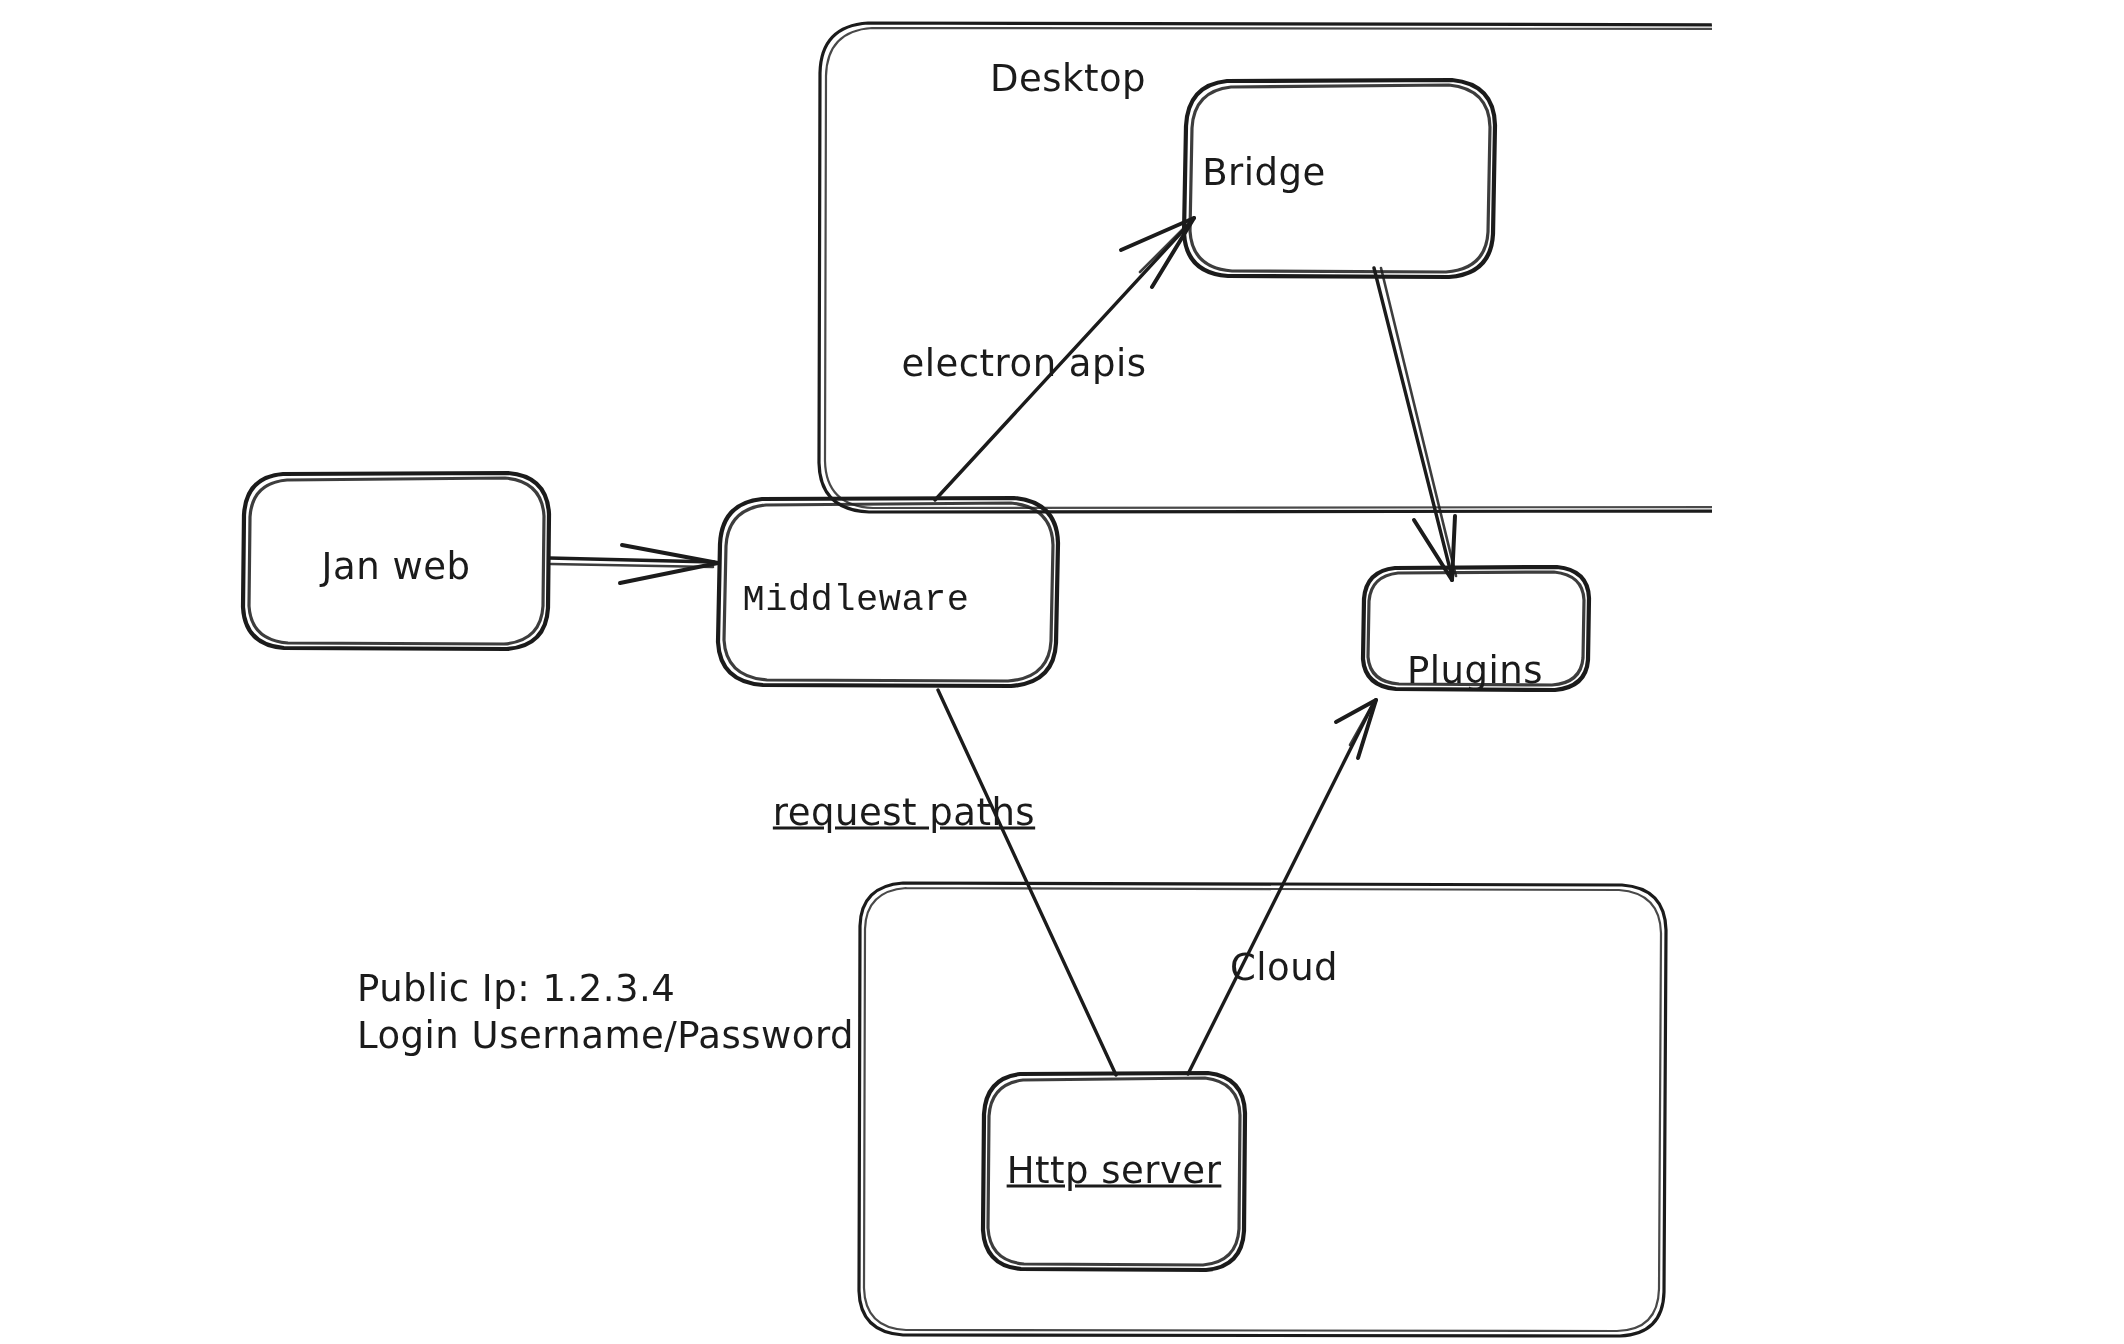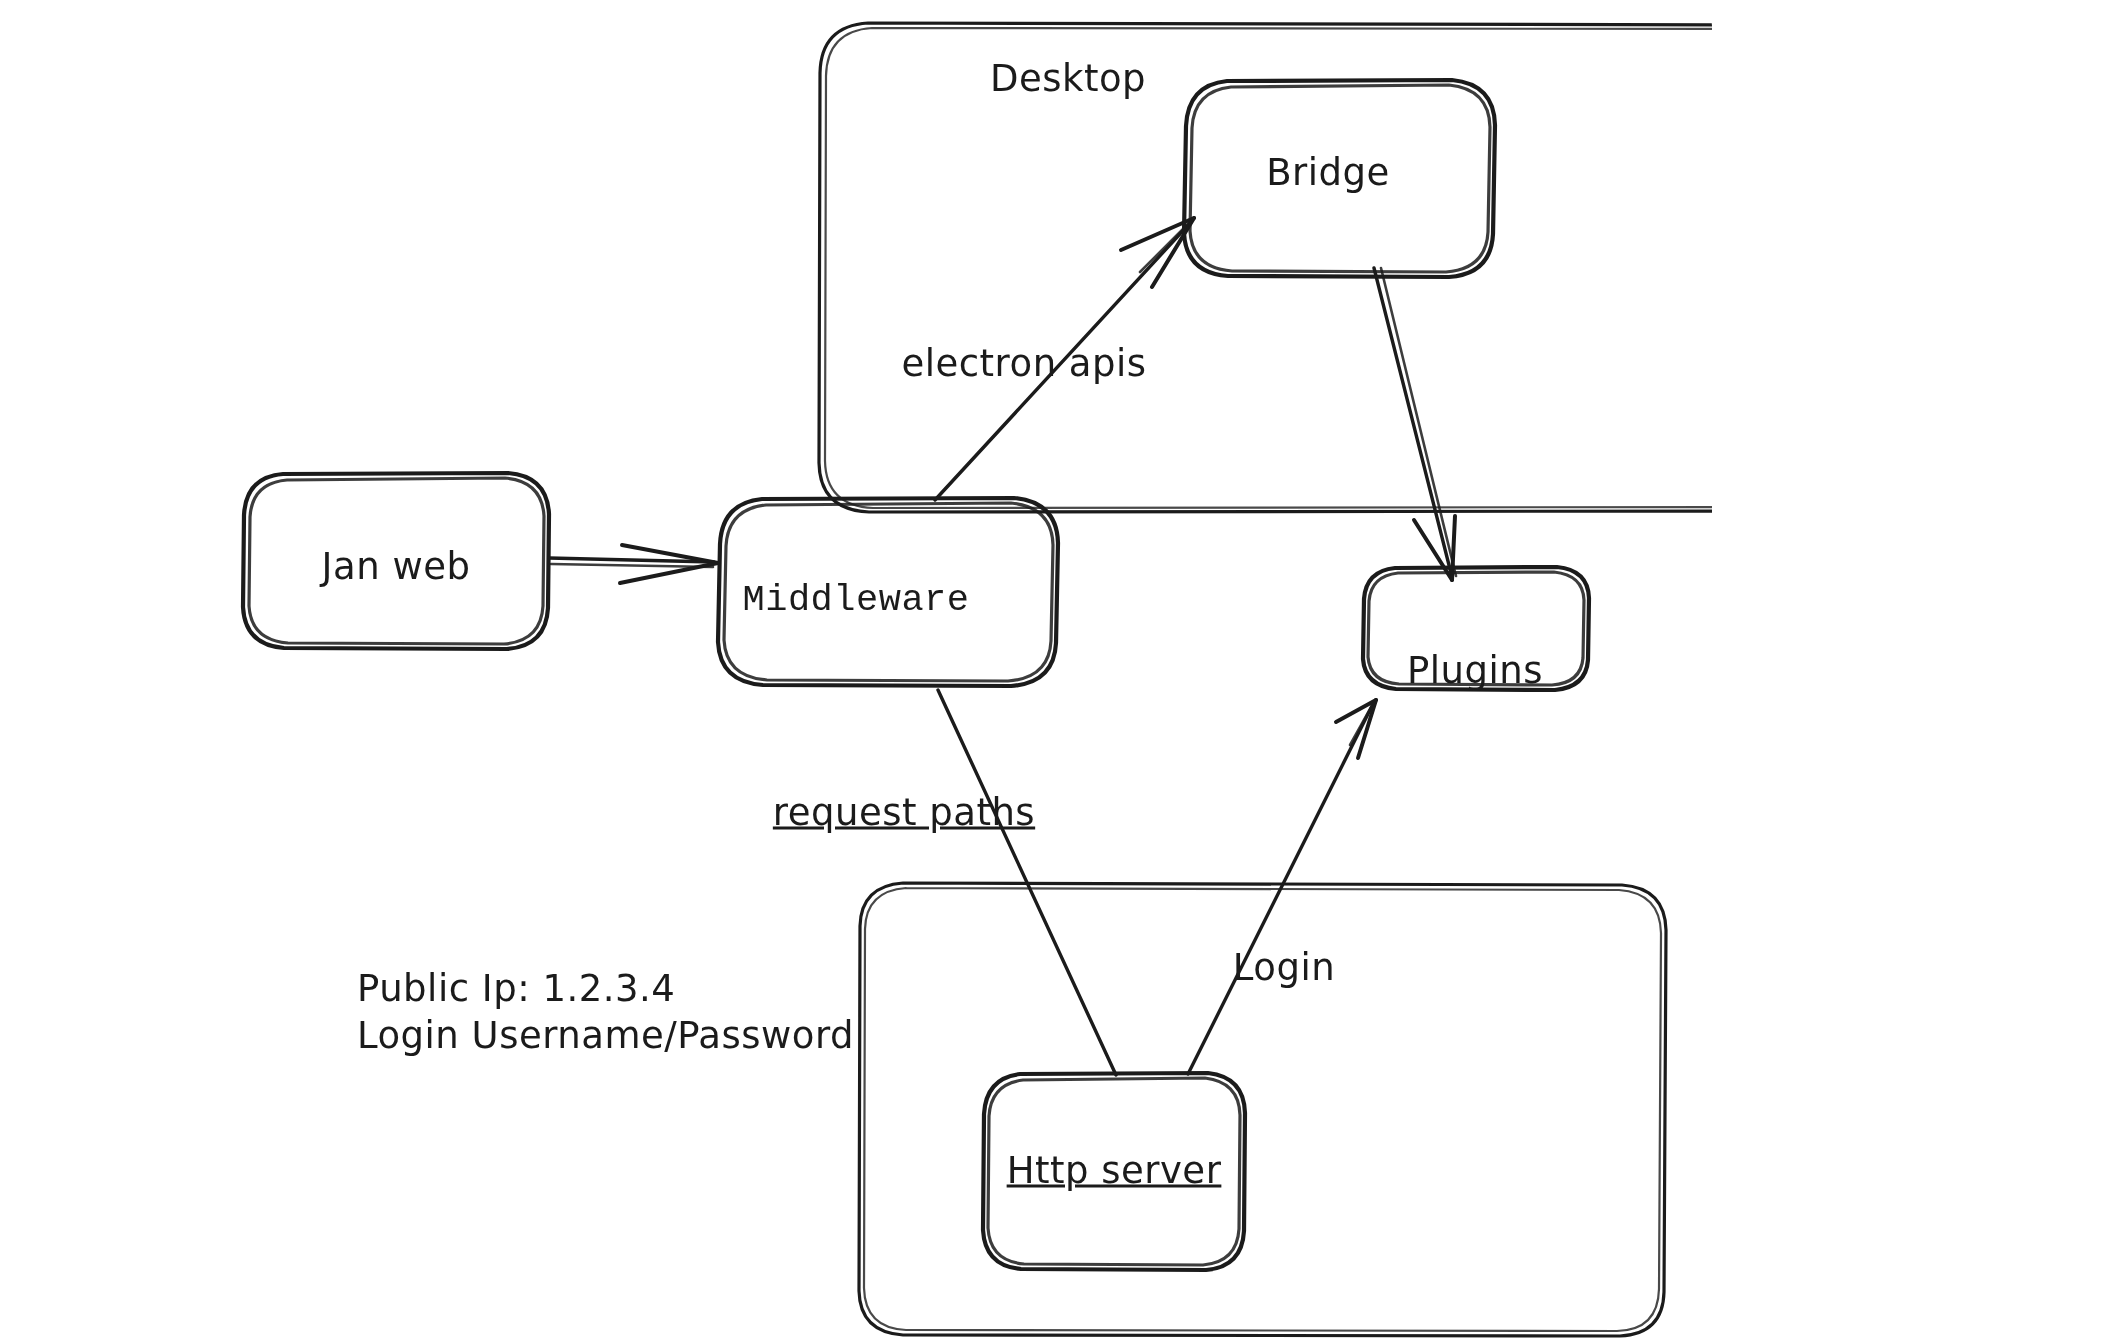"Bridge" div.label-text { left: 1328px -> 1264px }
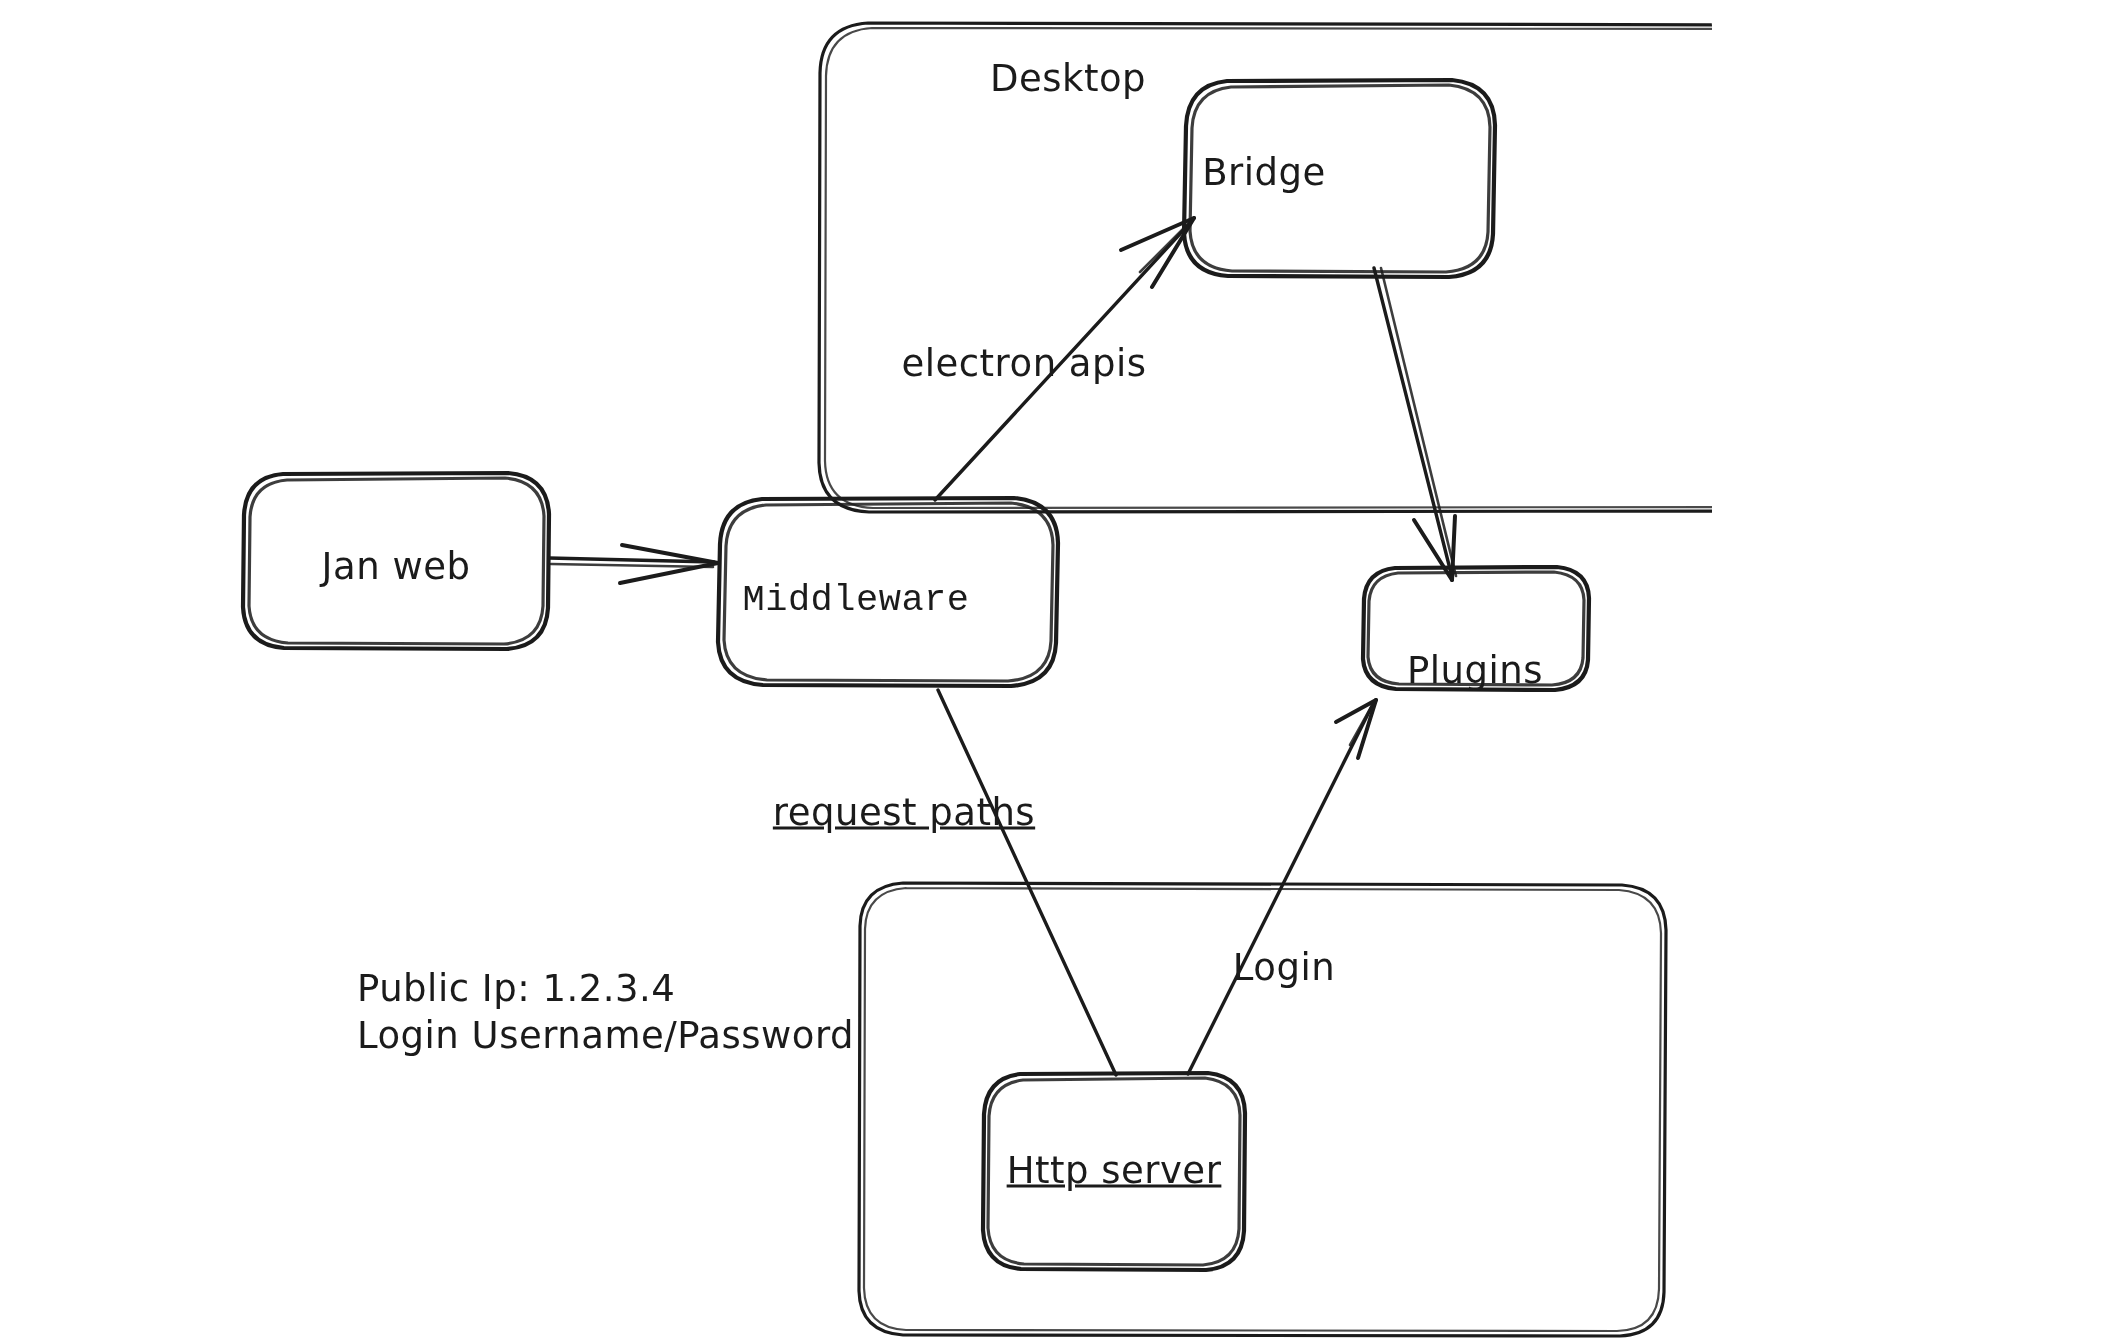"Login" div.label-text { text: Login -> Cloud }
